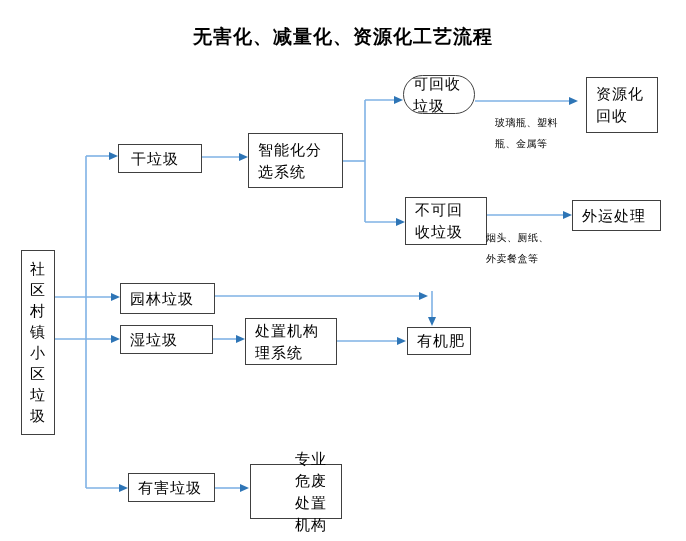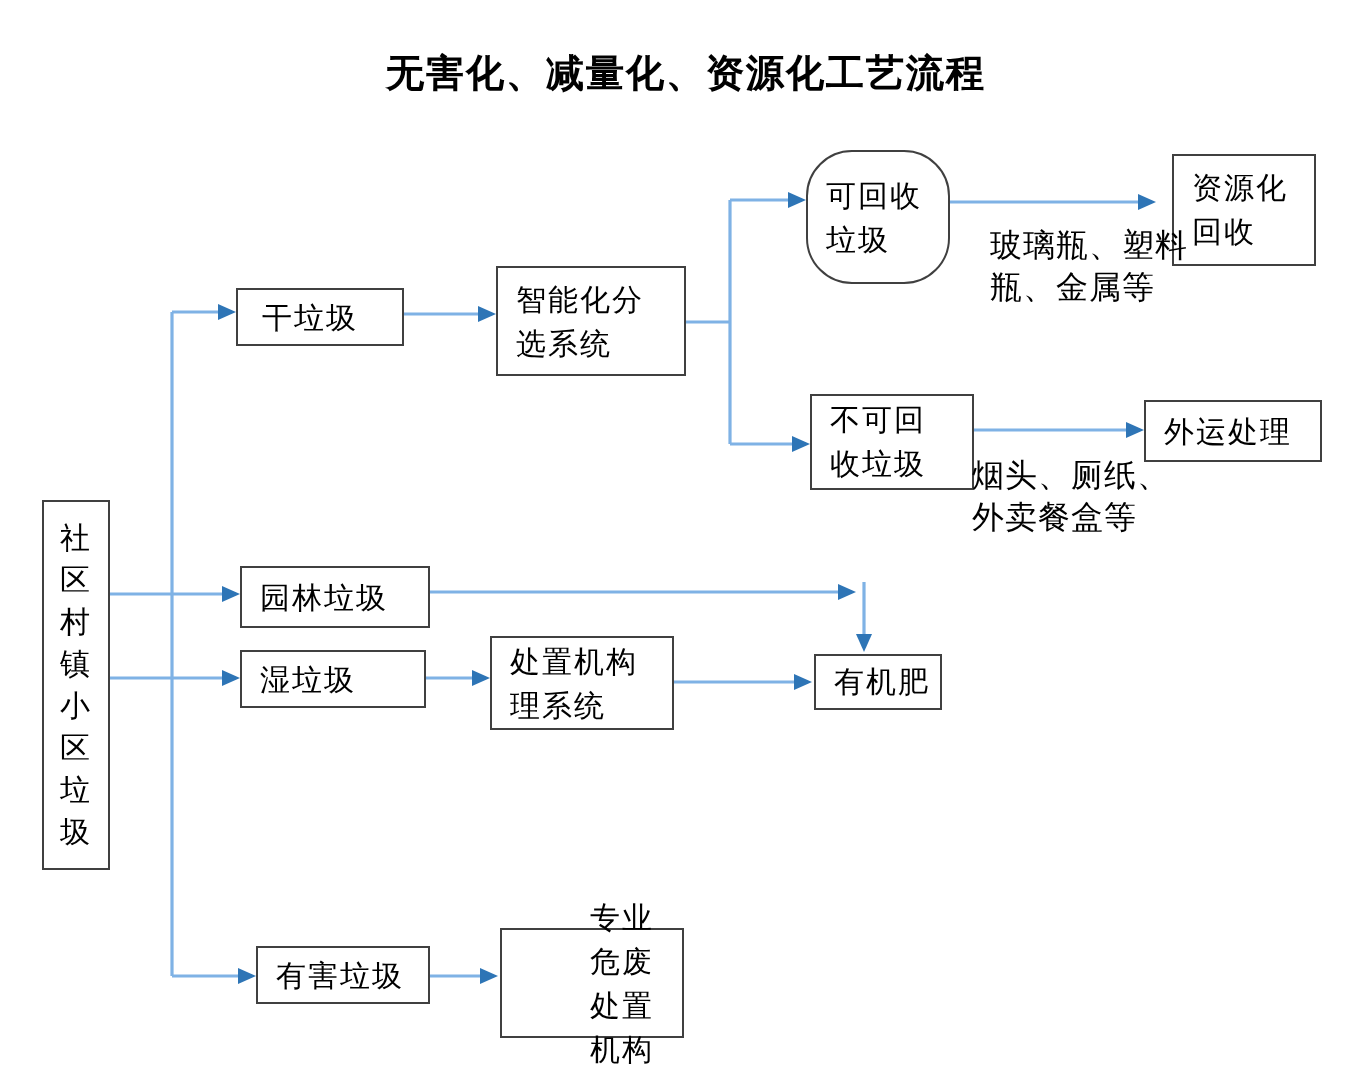"可回收" div.node { height: 67px -> 39px }
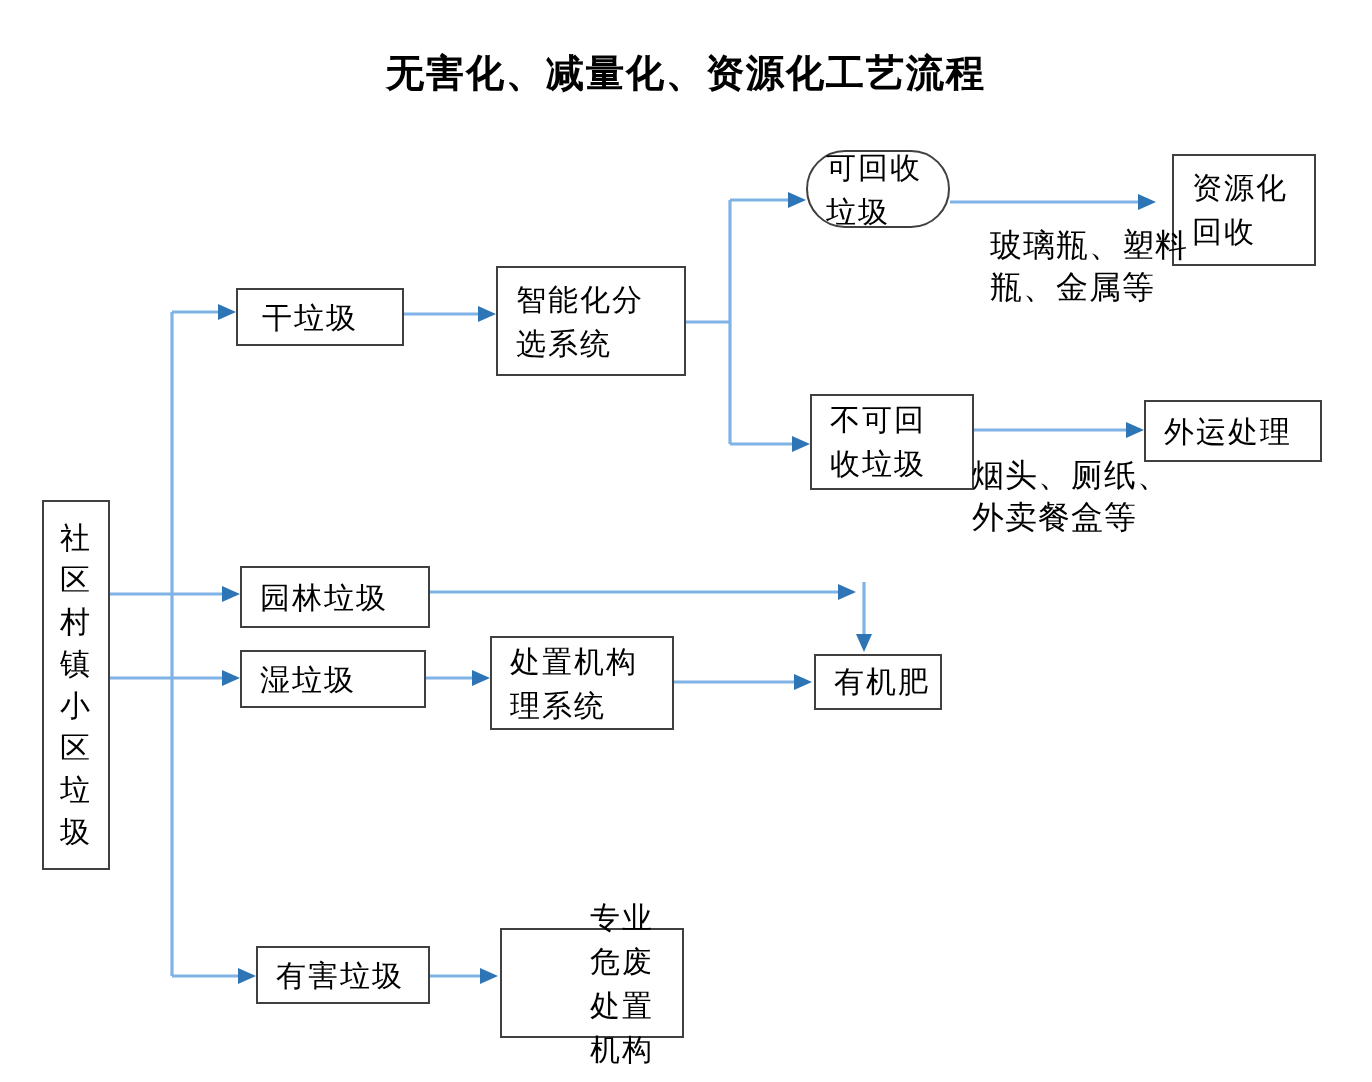"玻璃瓶、塑料" .annotation { font-size: 16px -> 10px }
